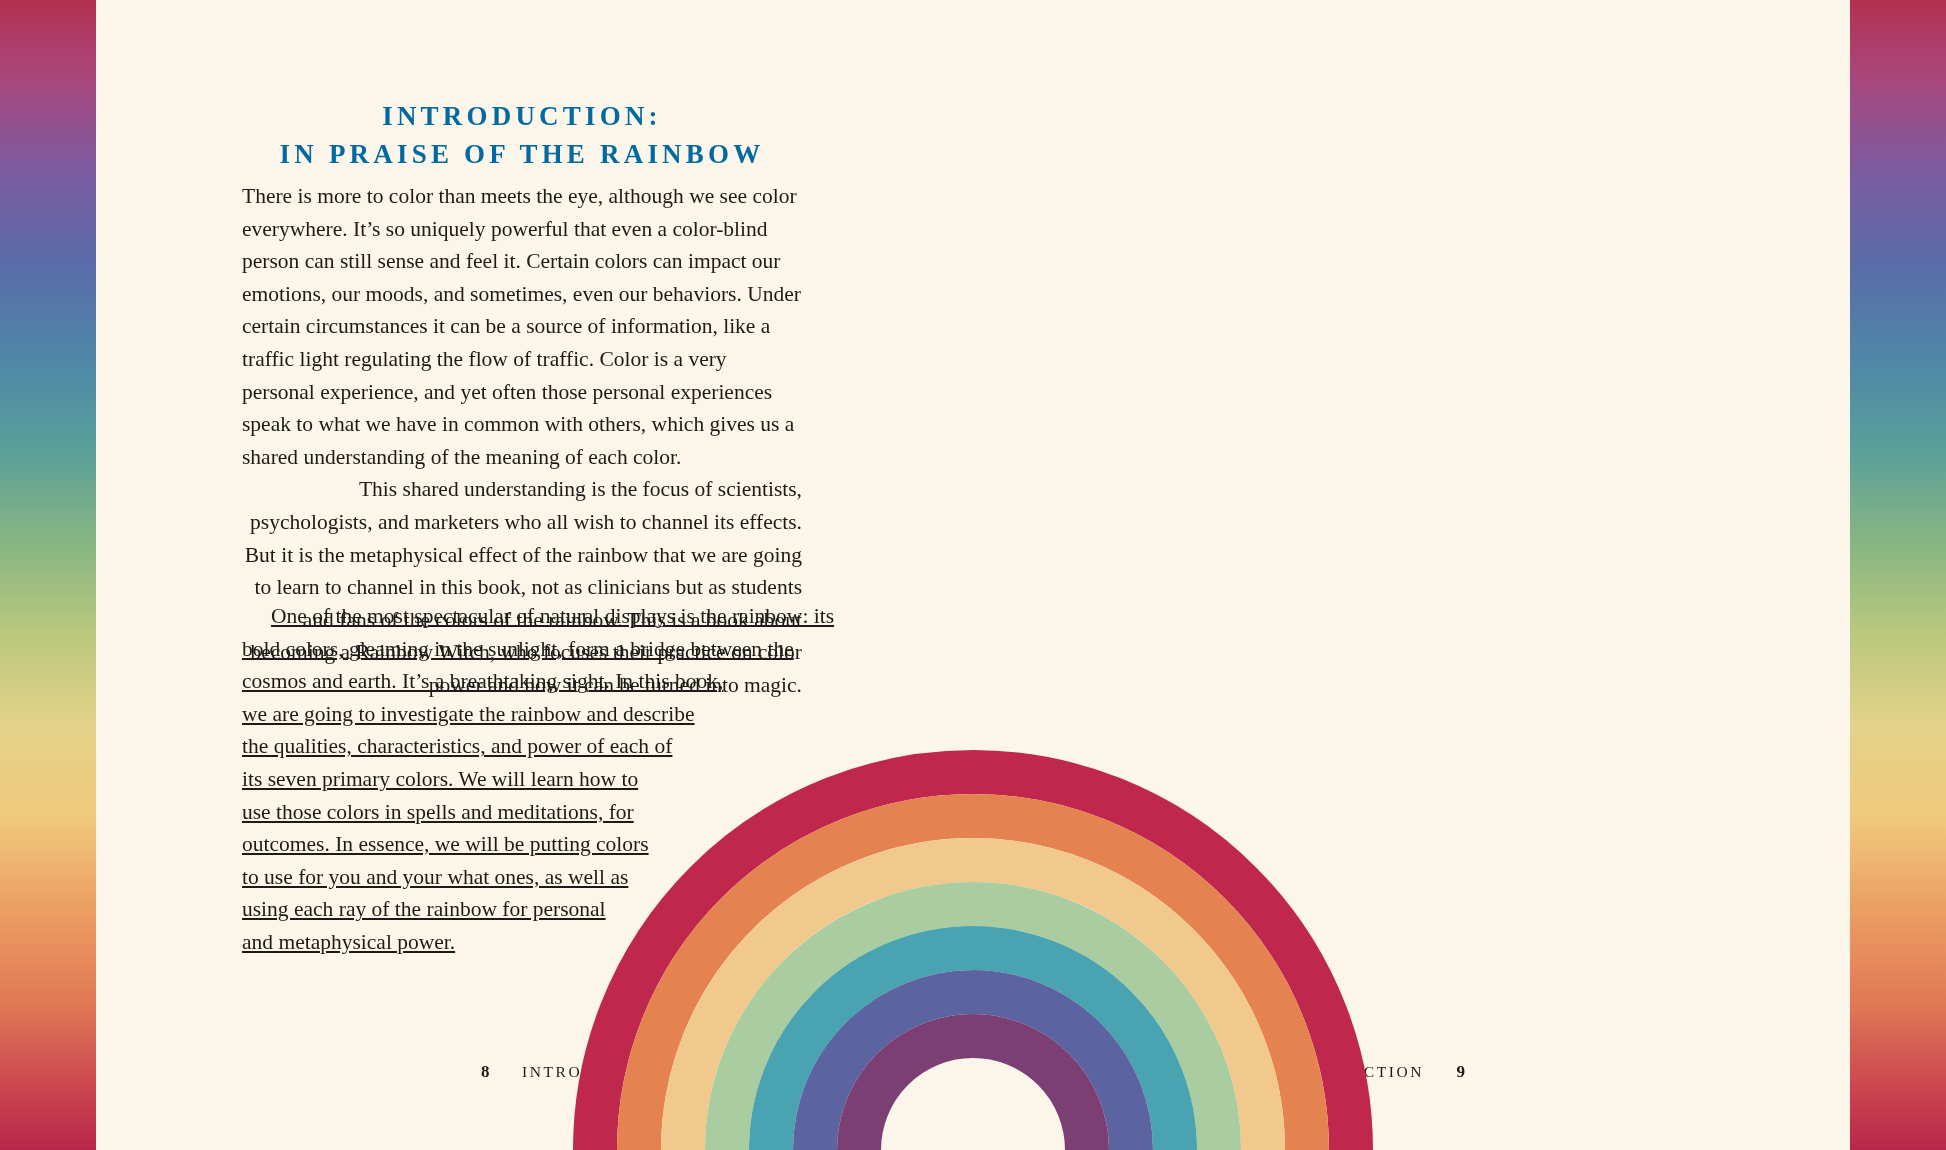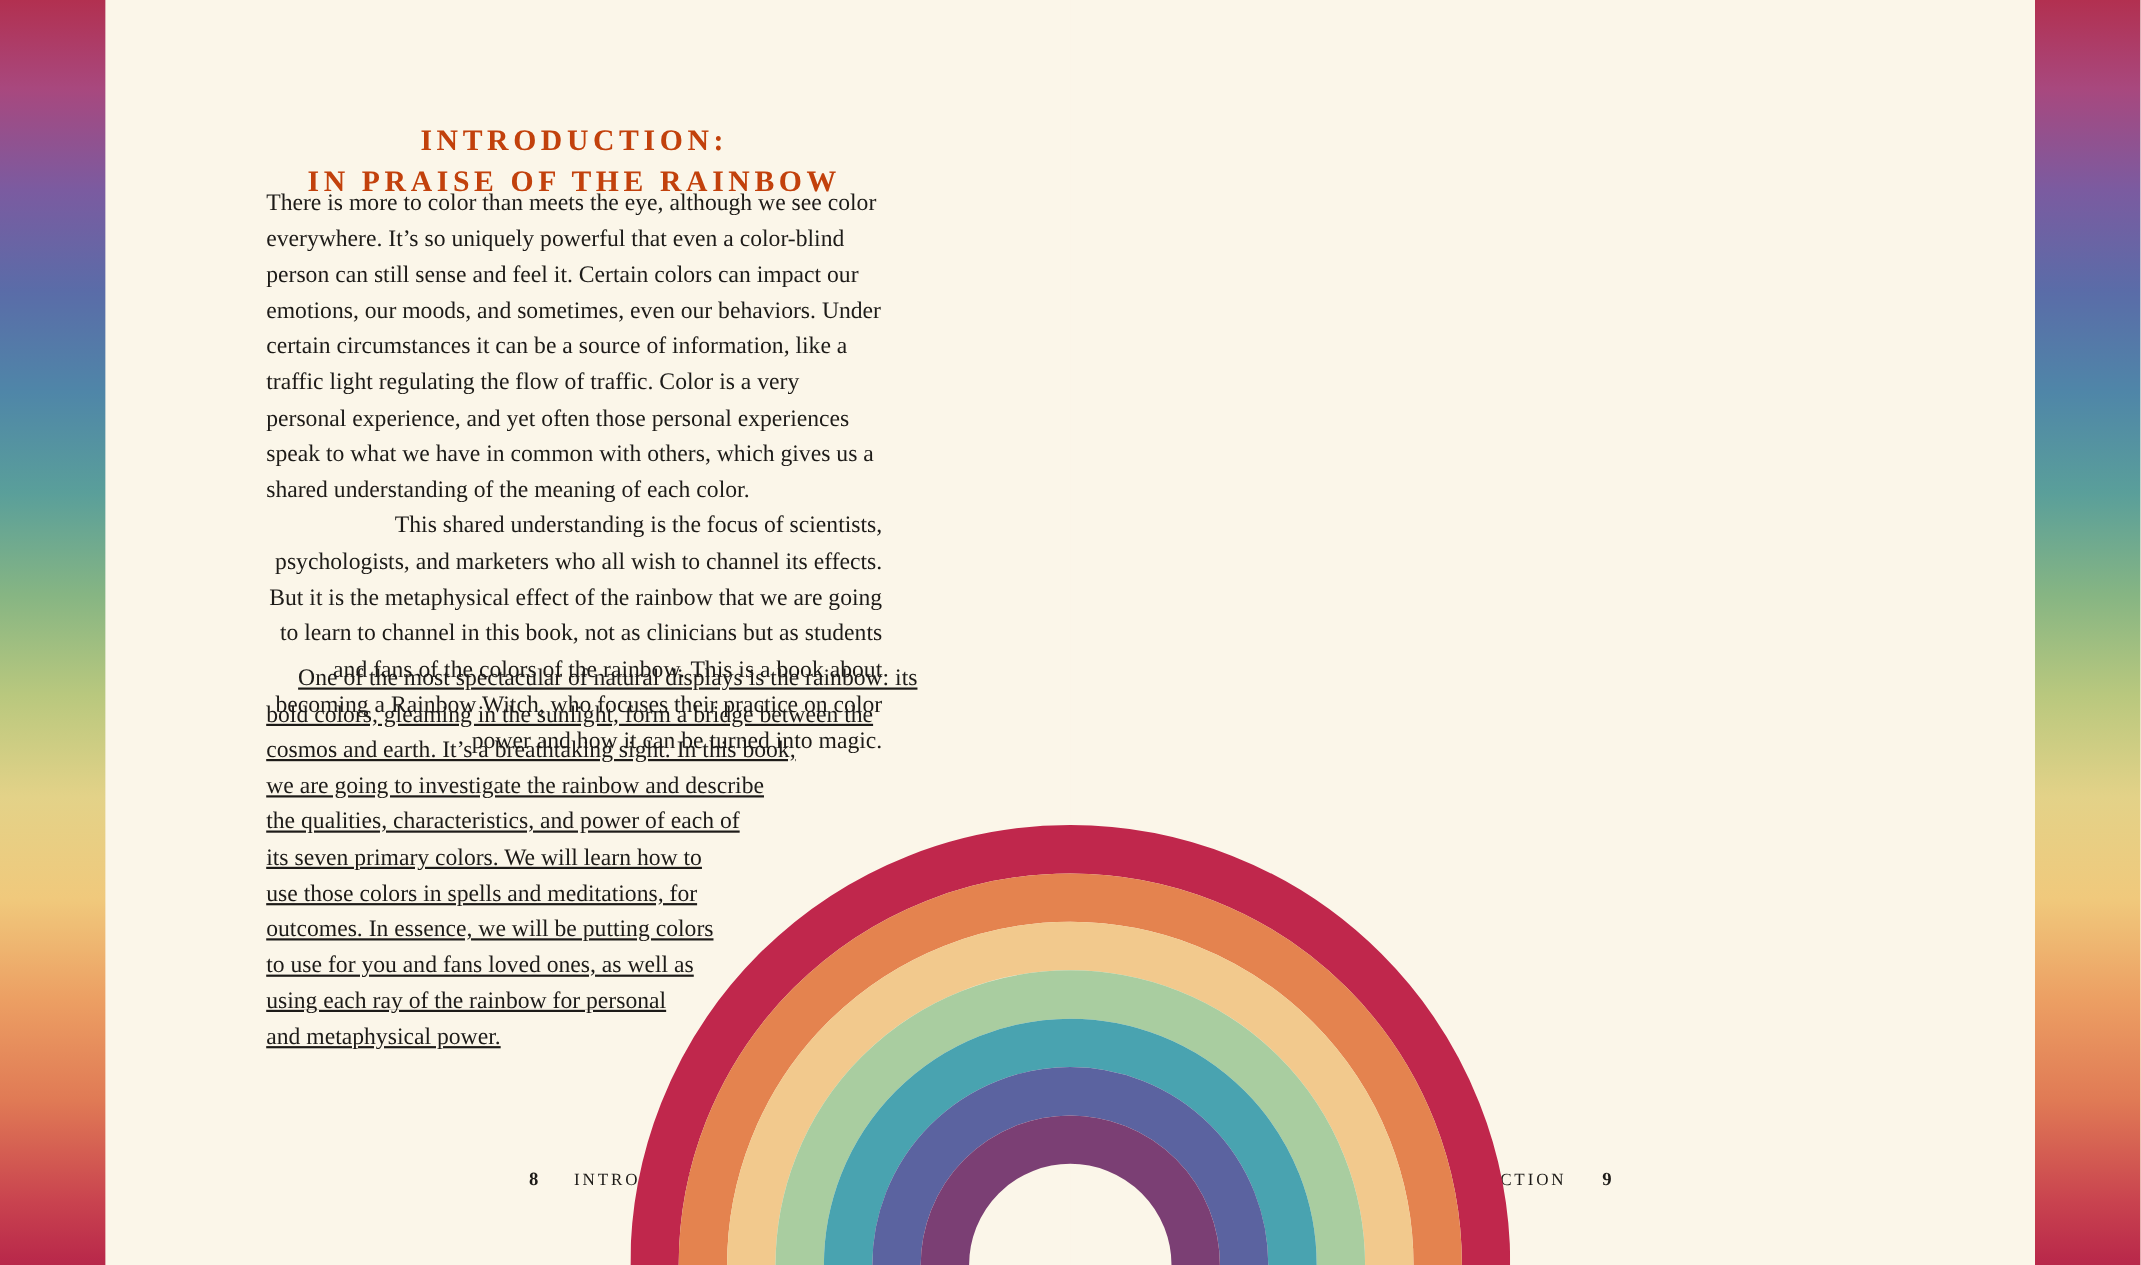"INTRODUCTION:" .title { color: #c2410c -> #0369a1; margin: 16px -> 5px }
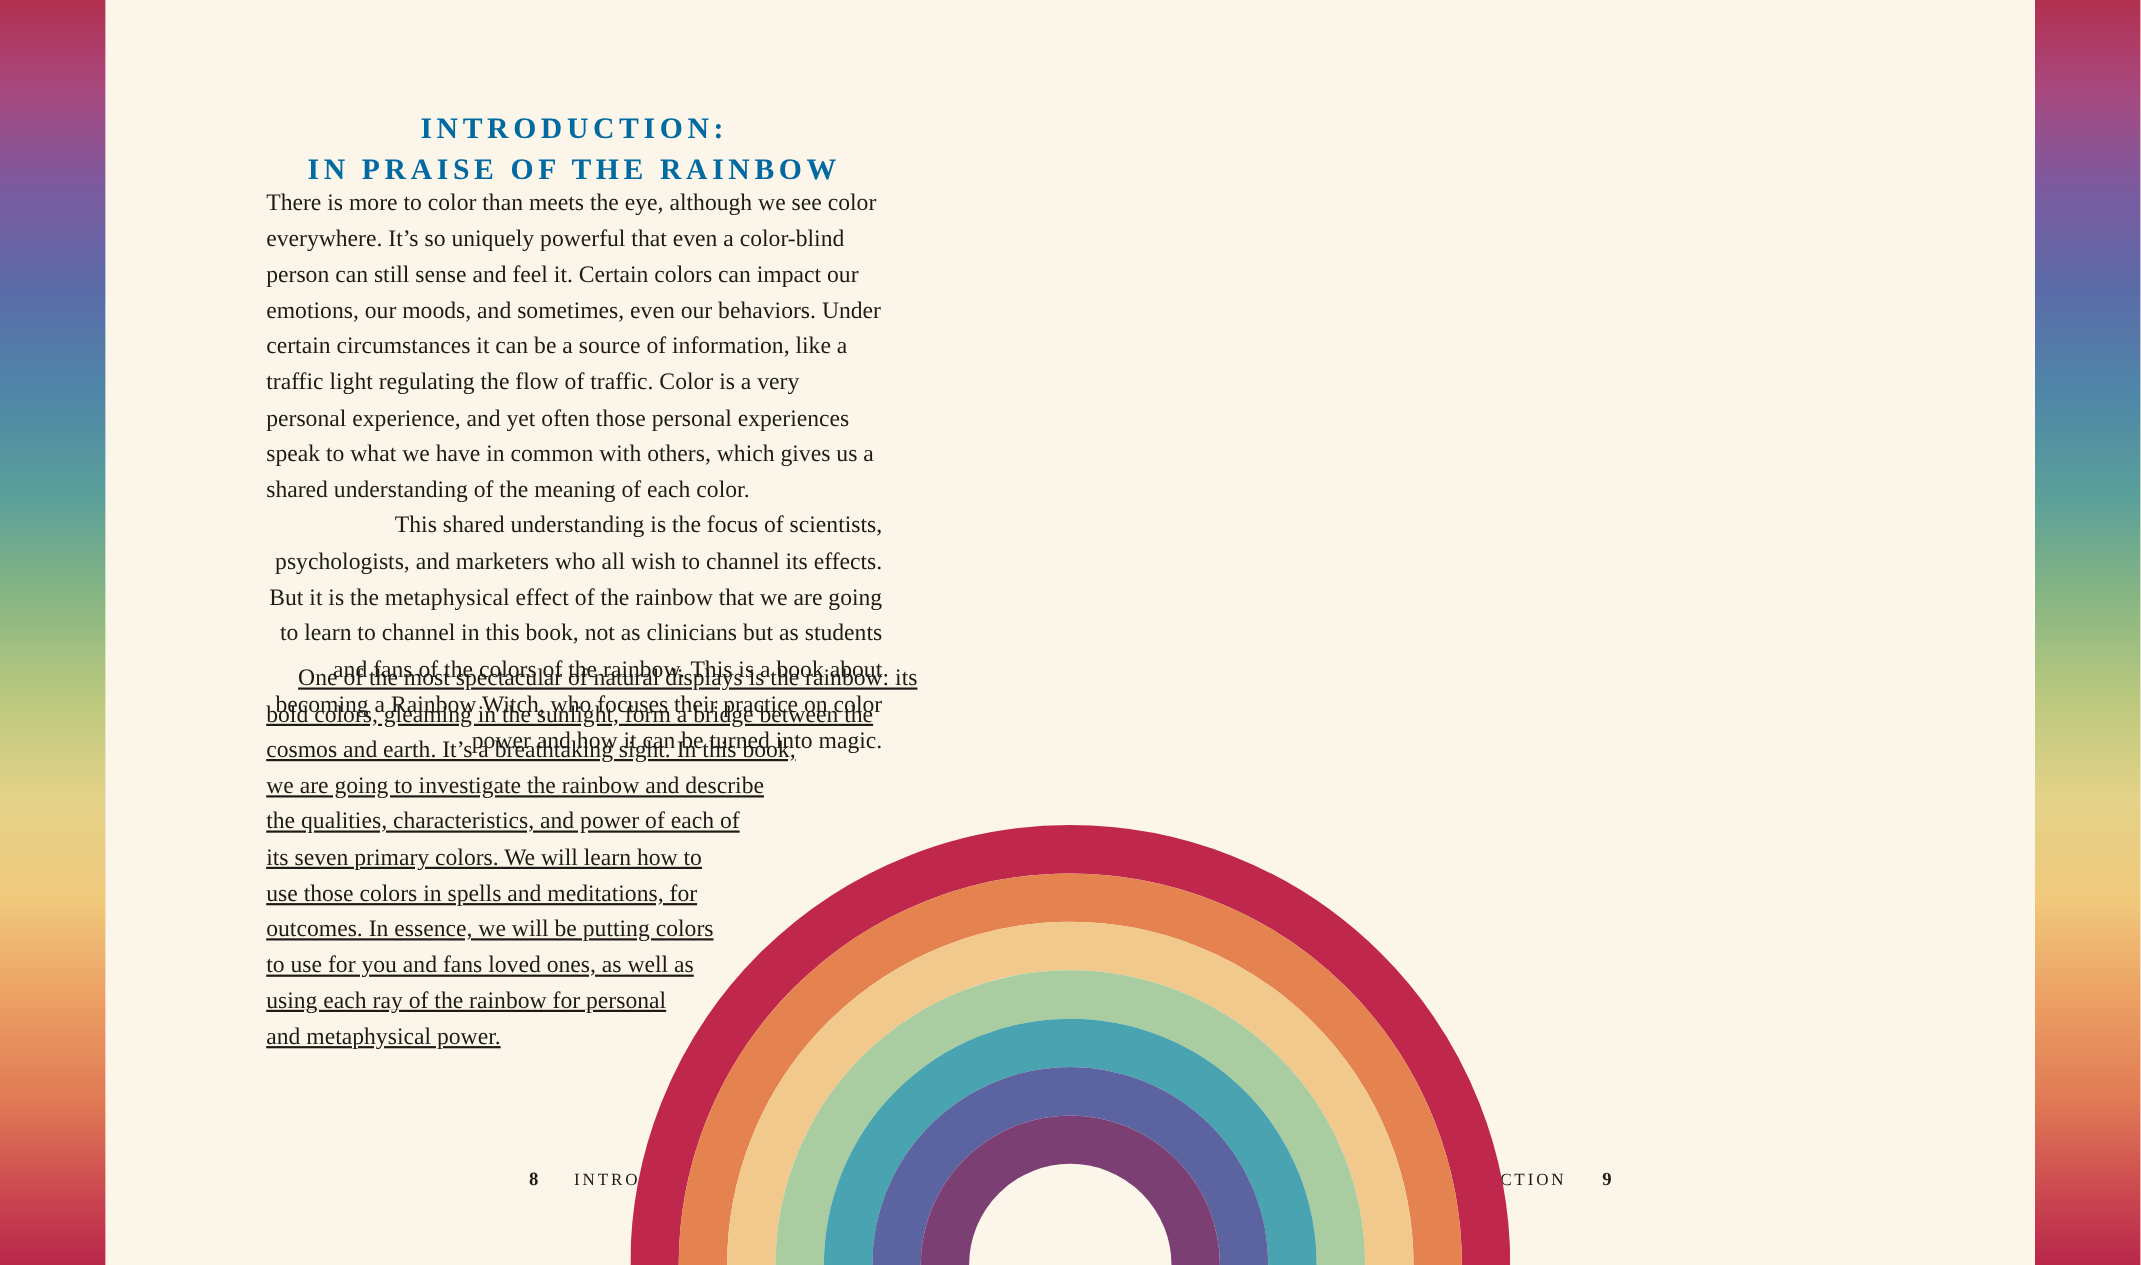"There is more to color" .left-col { top: 168px -> 180px }
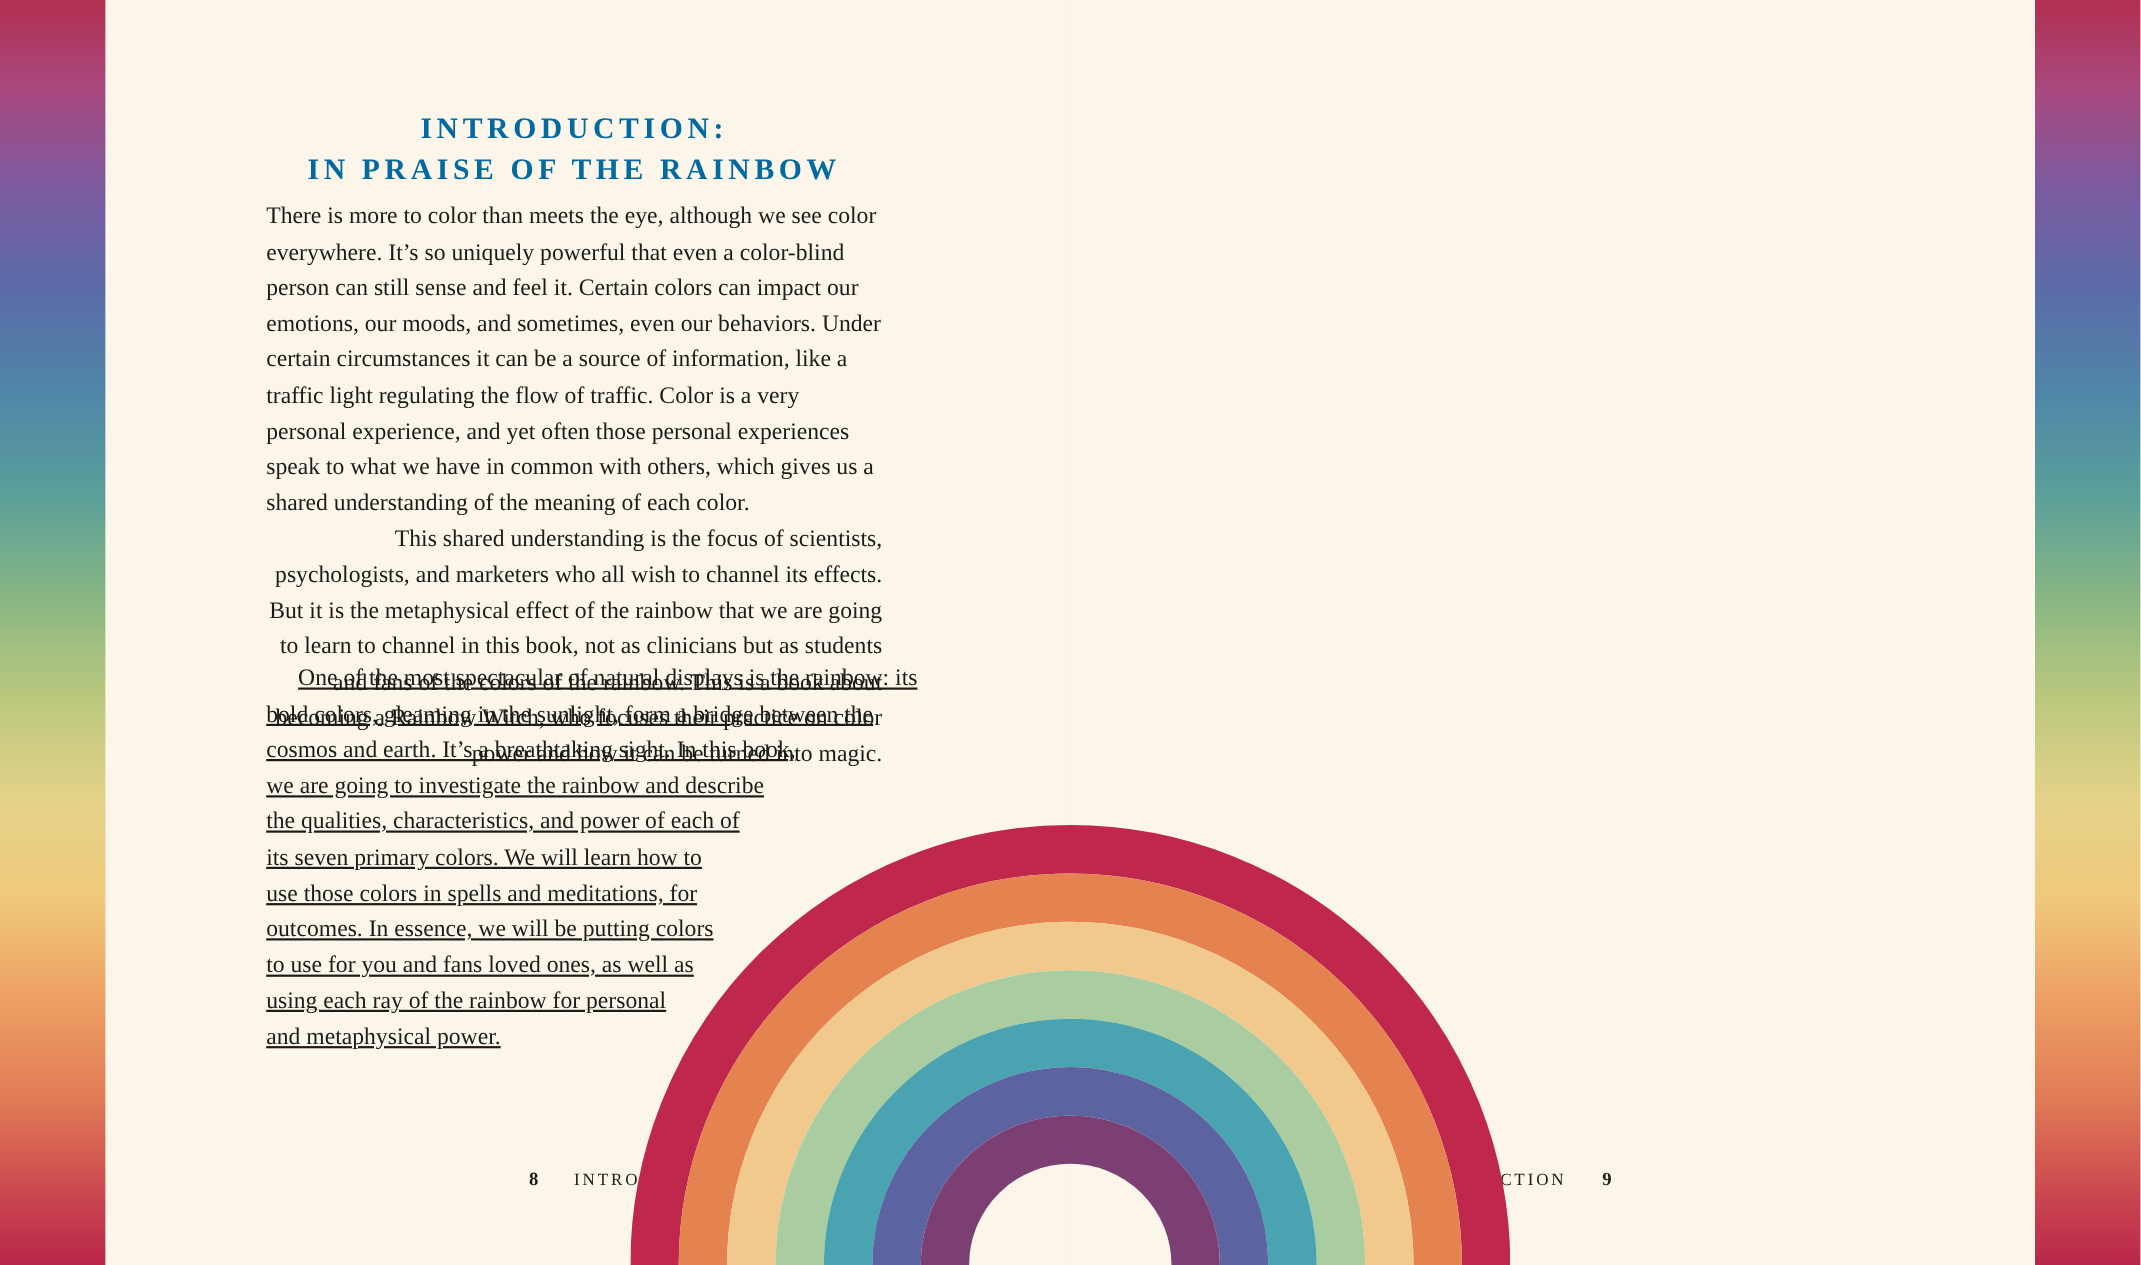"to use for you and" span.wrap-line { text: fans loved -> your what }
